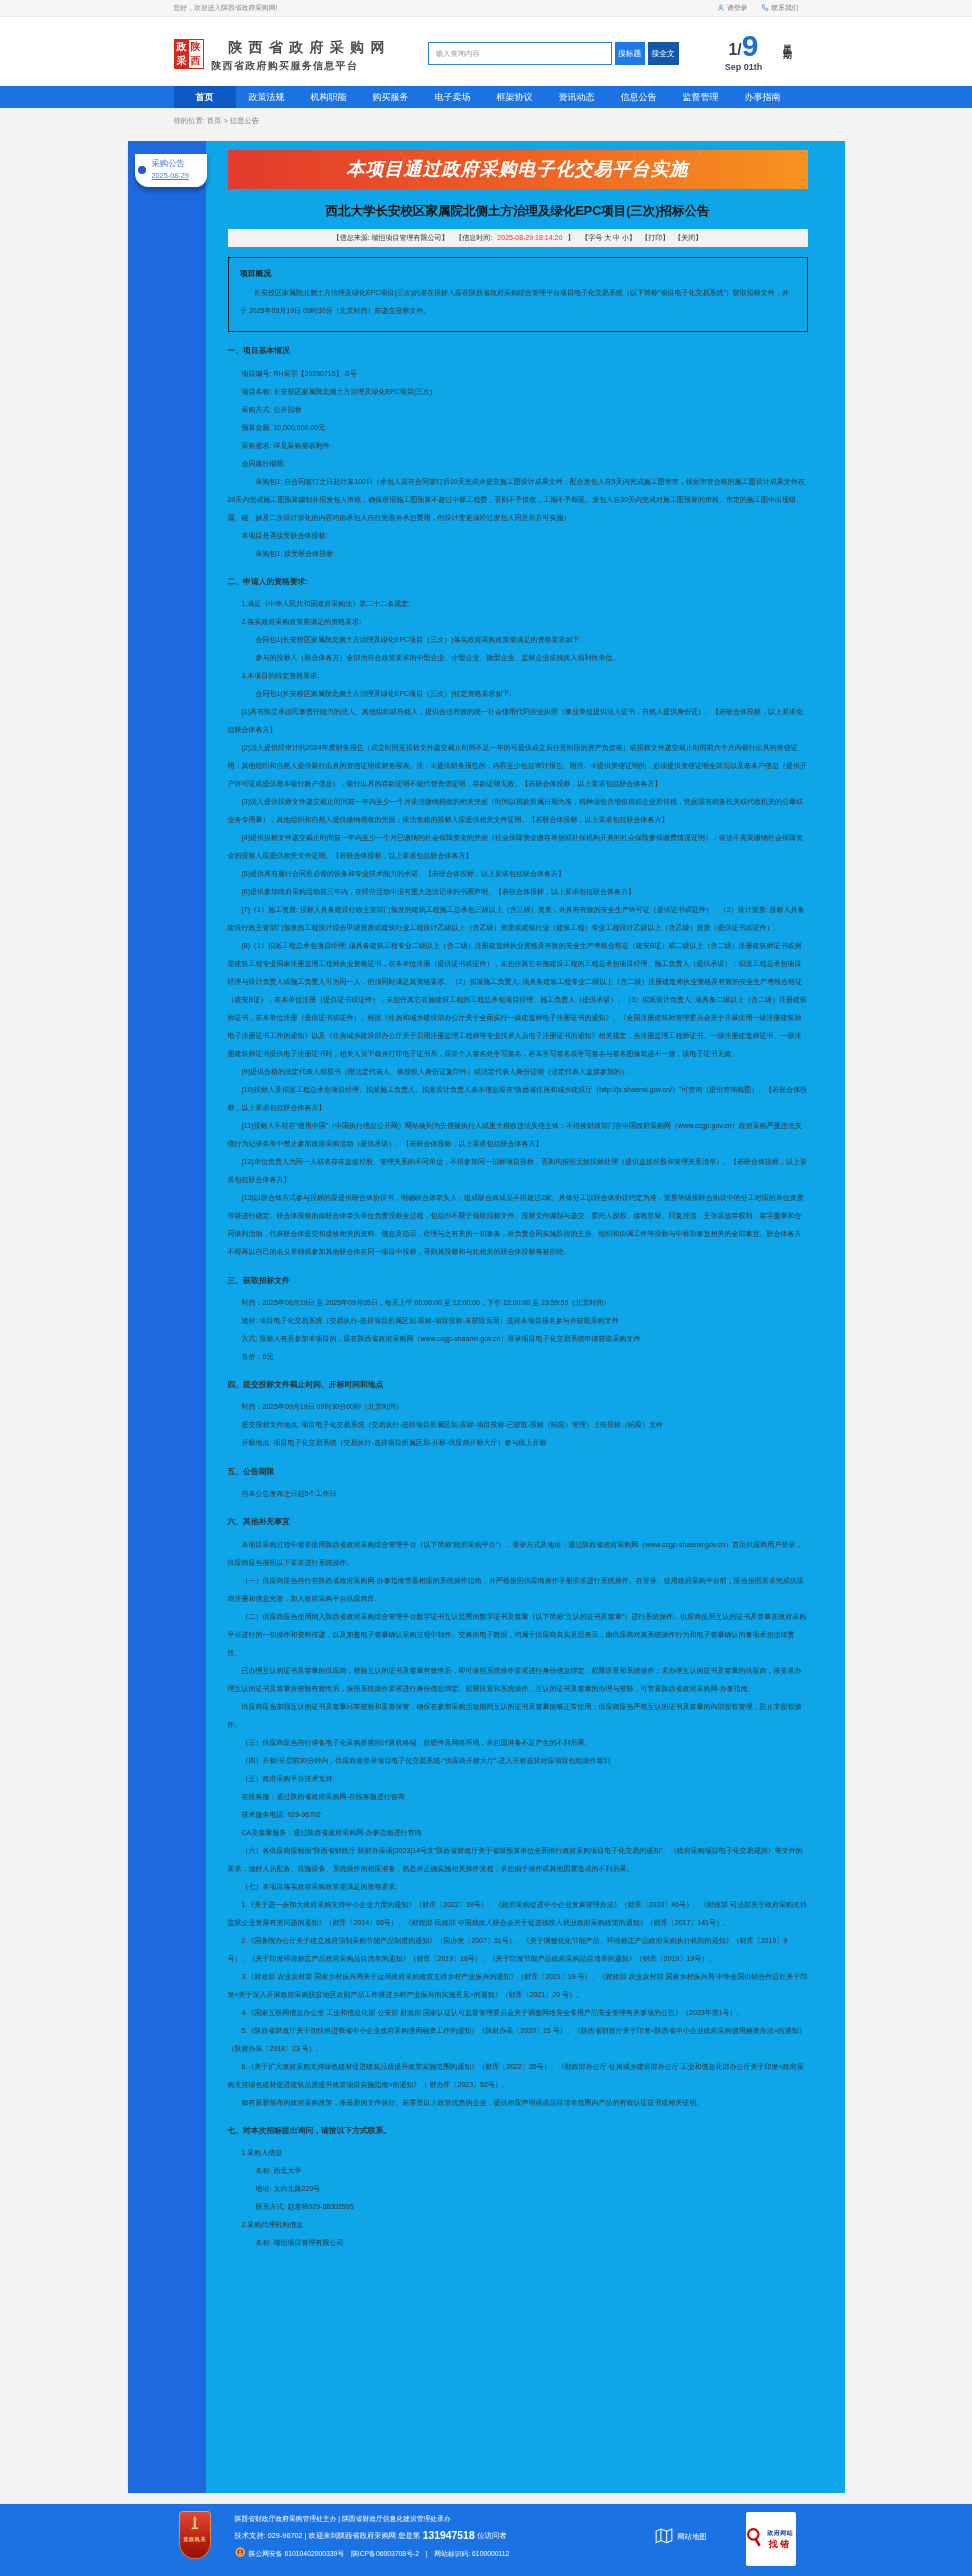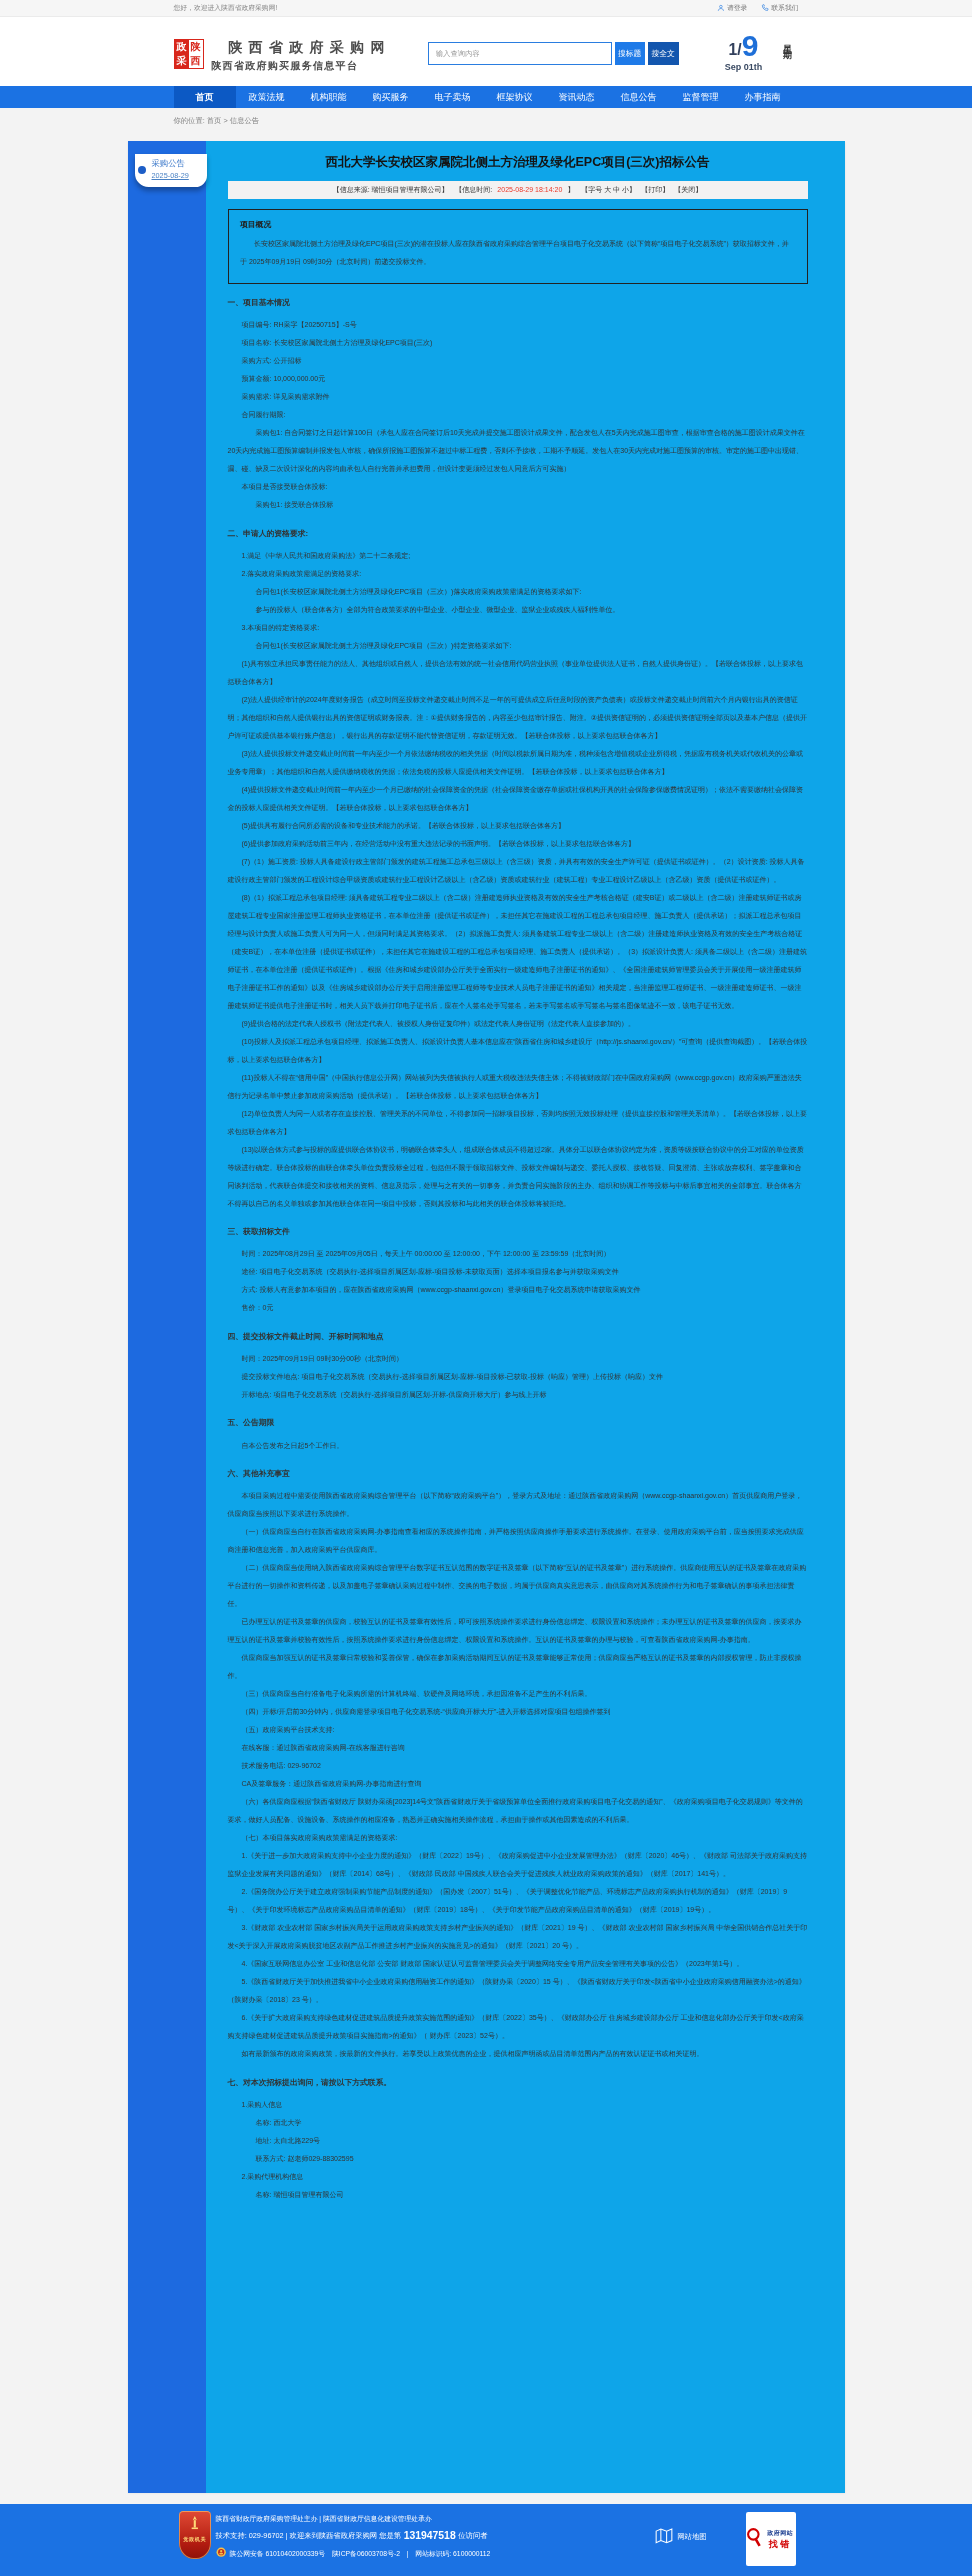"本项目通过政府采购电子化交易平台实施" div.banner { html: none -> <div> <div>本项目通过政府采购电子化交易平台实施</div> </div> }
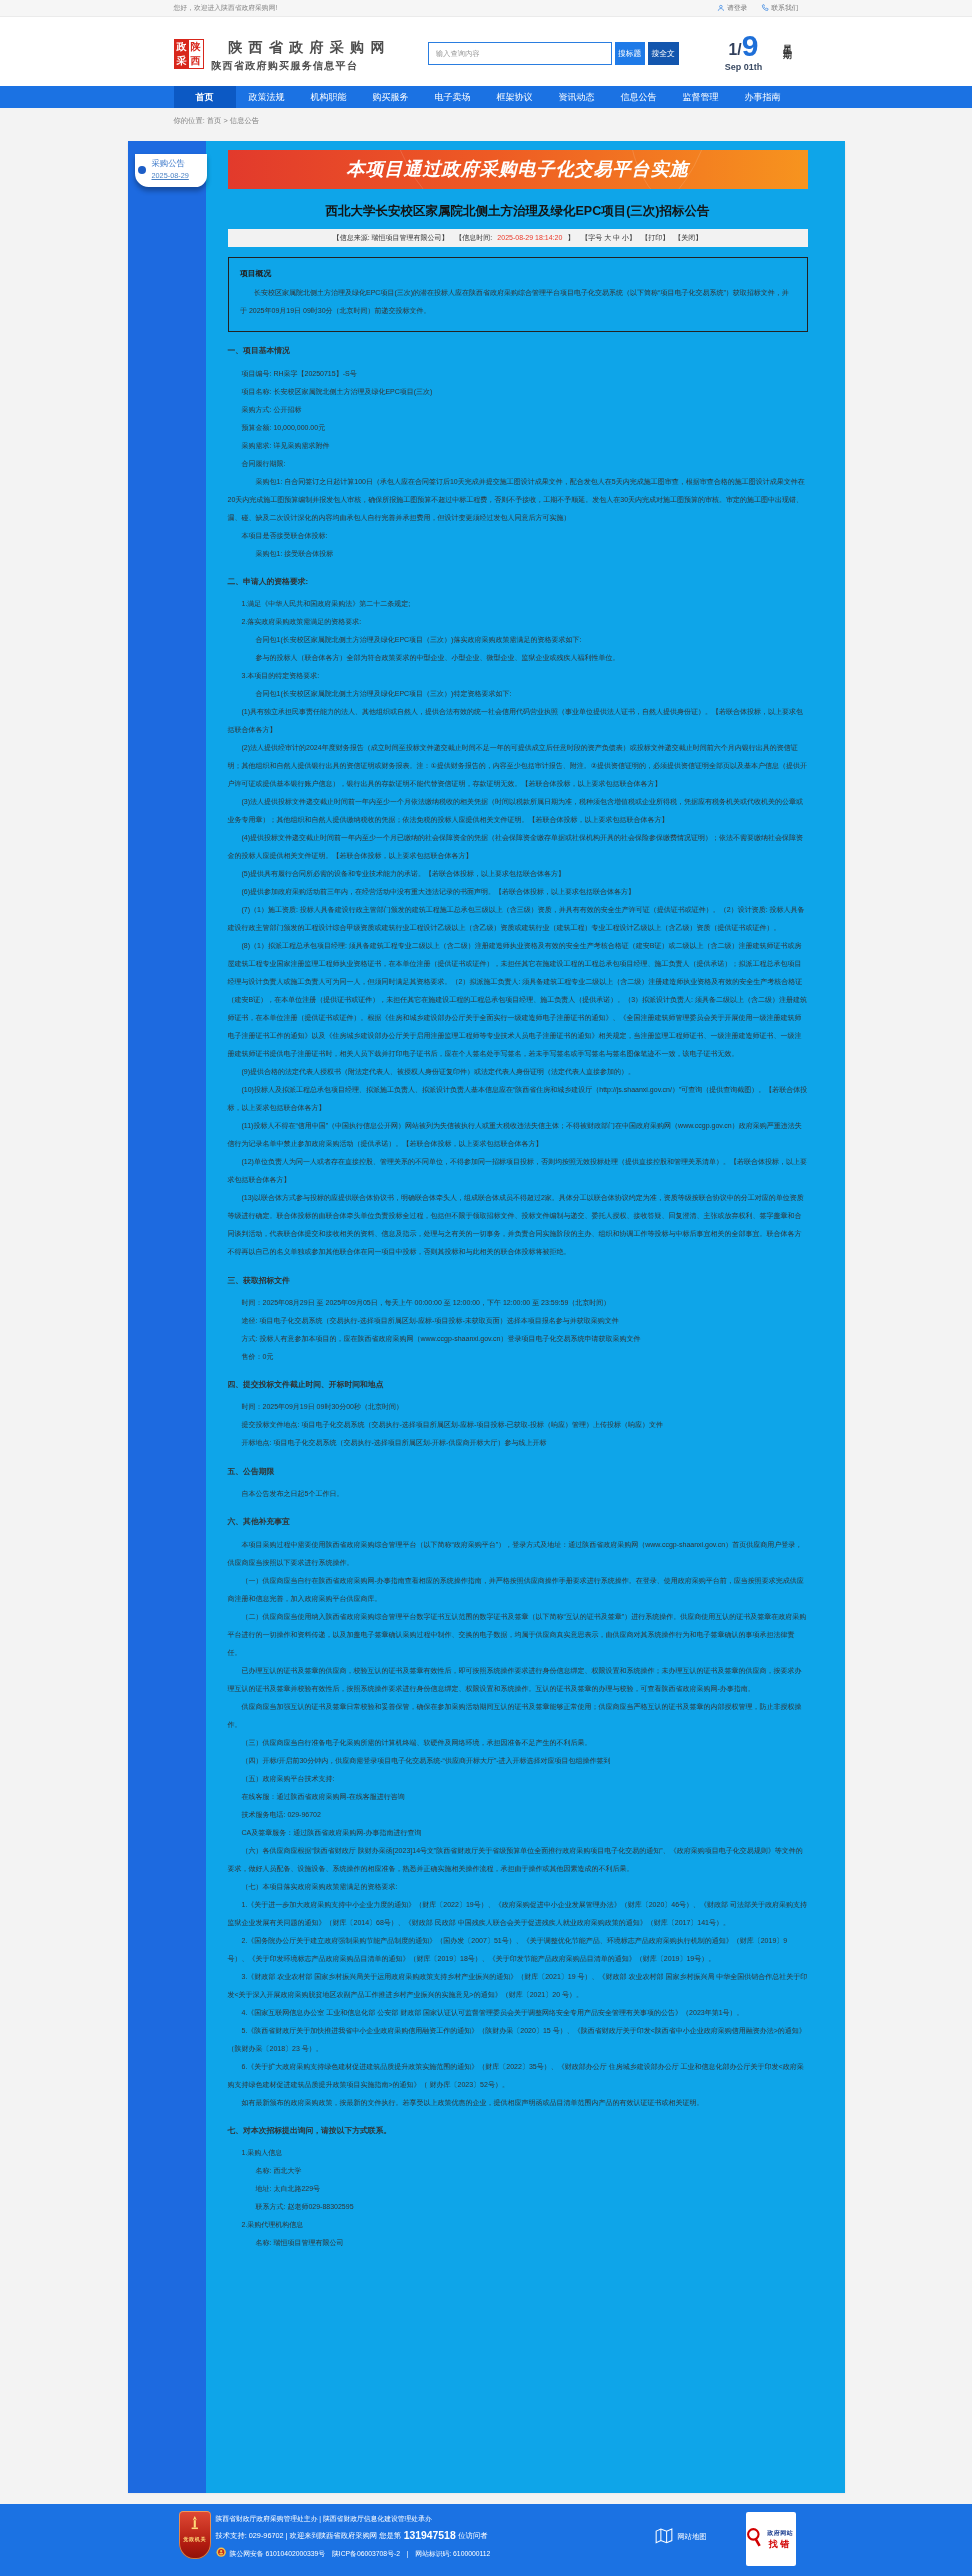"技术支持: 029-96702 | 欢迎来到陕西省政府采购网 您是第" .f-lines { left: 42px -> 61px }
